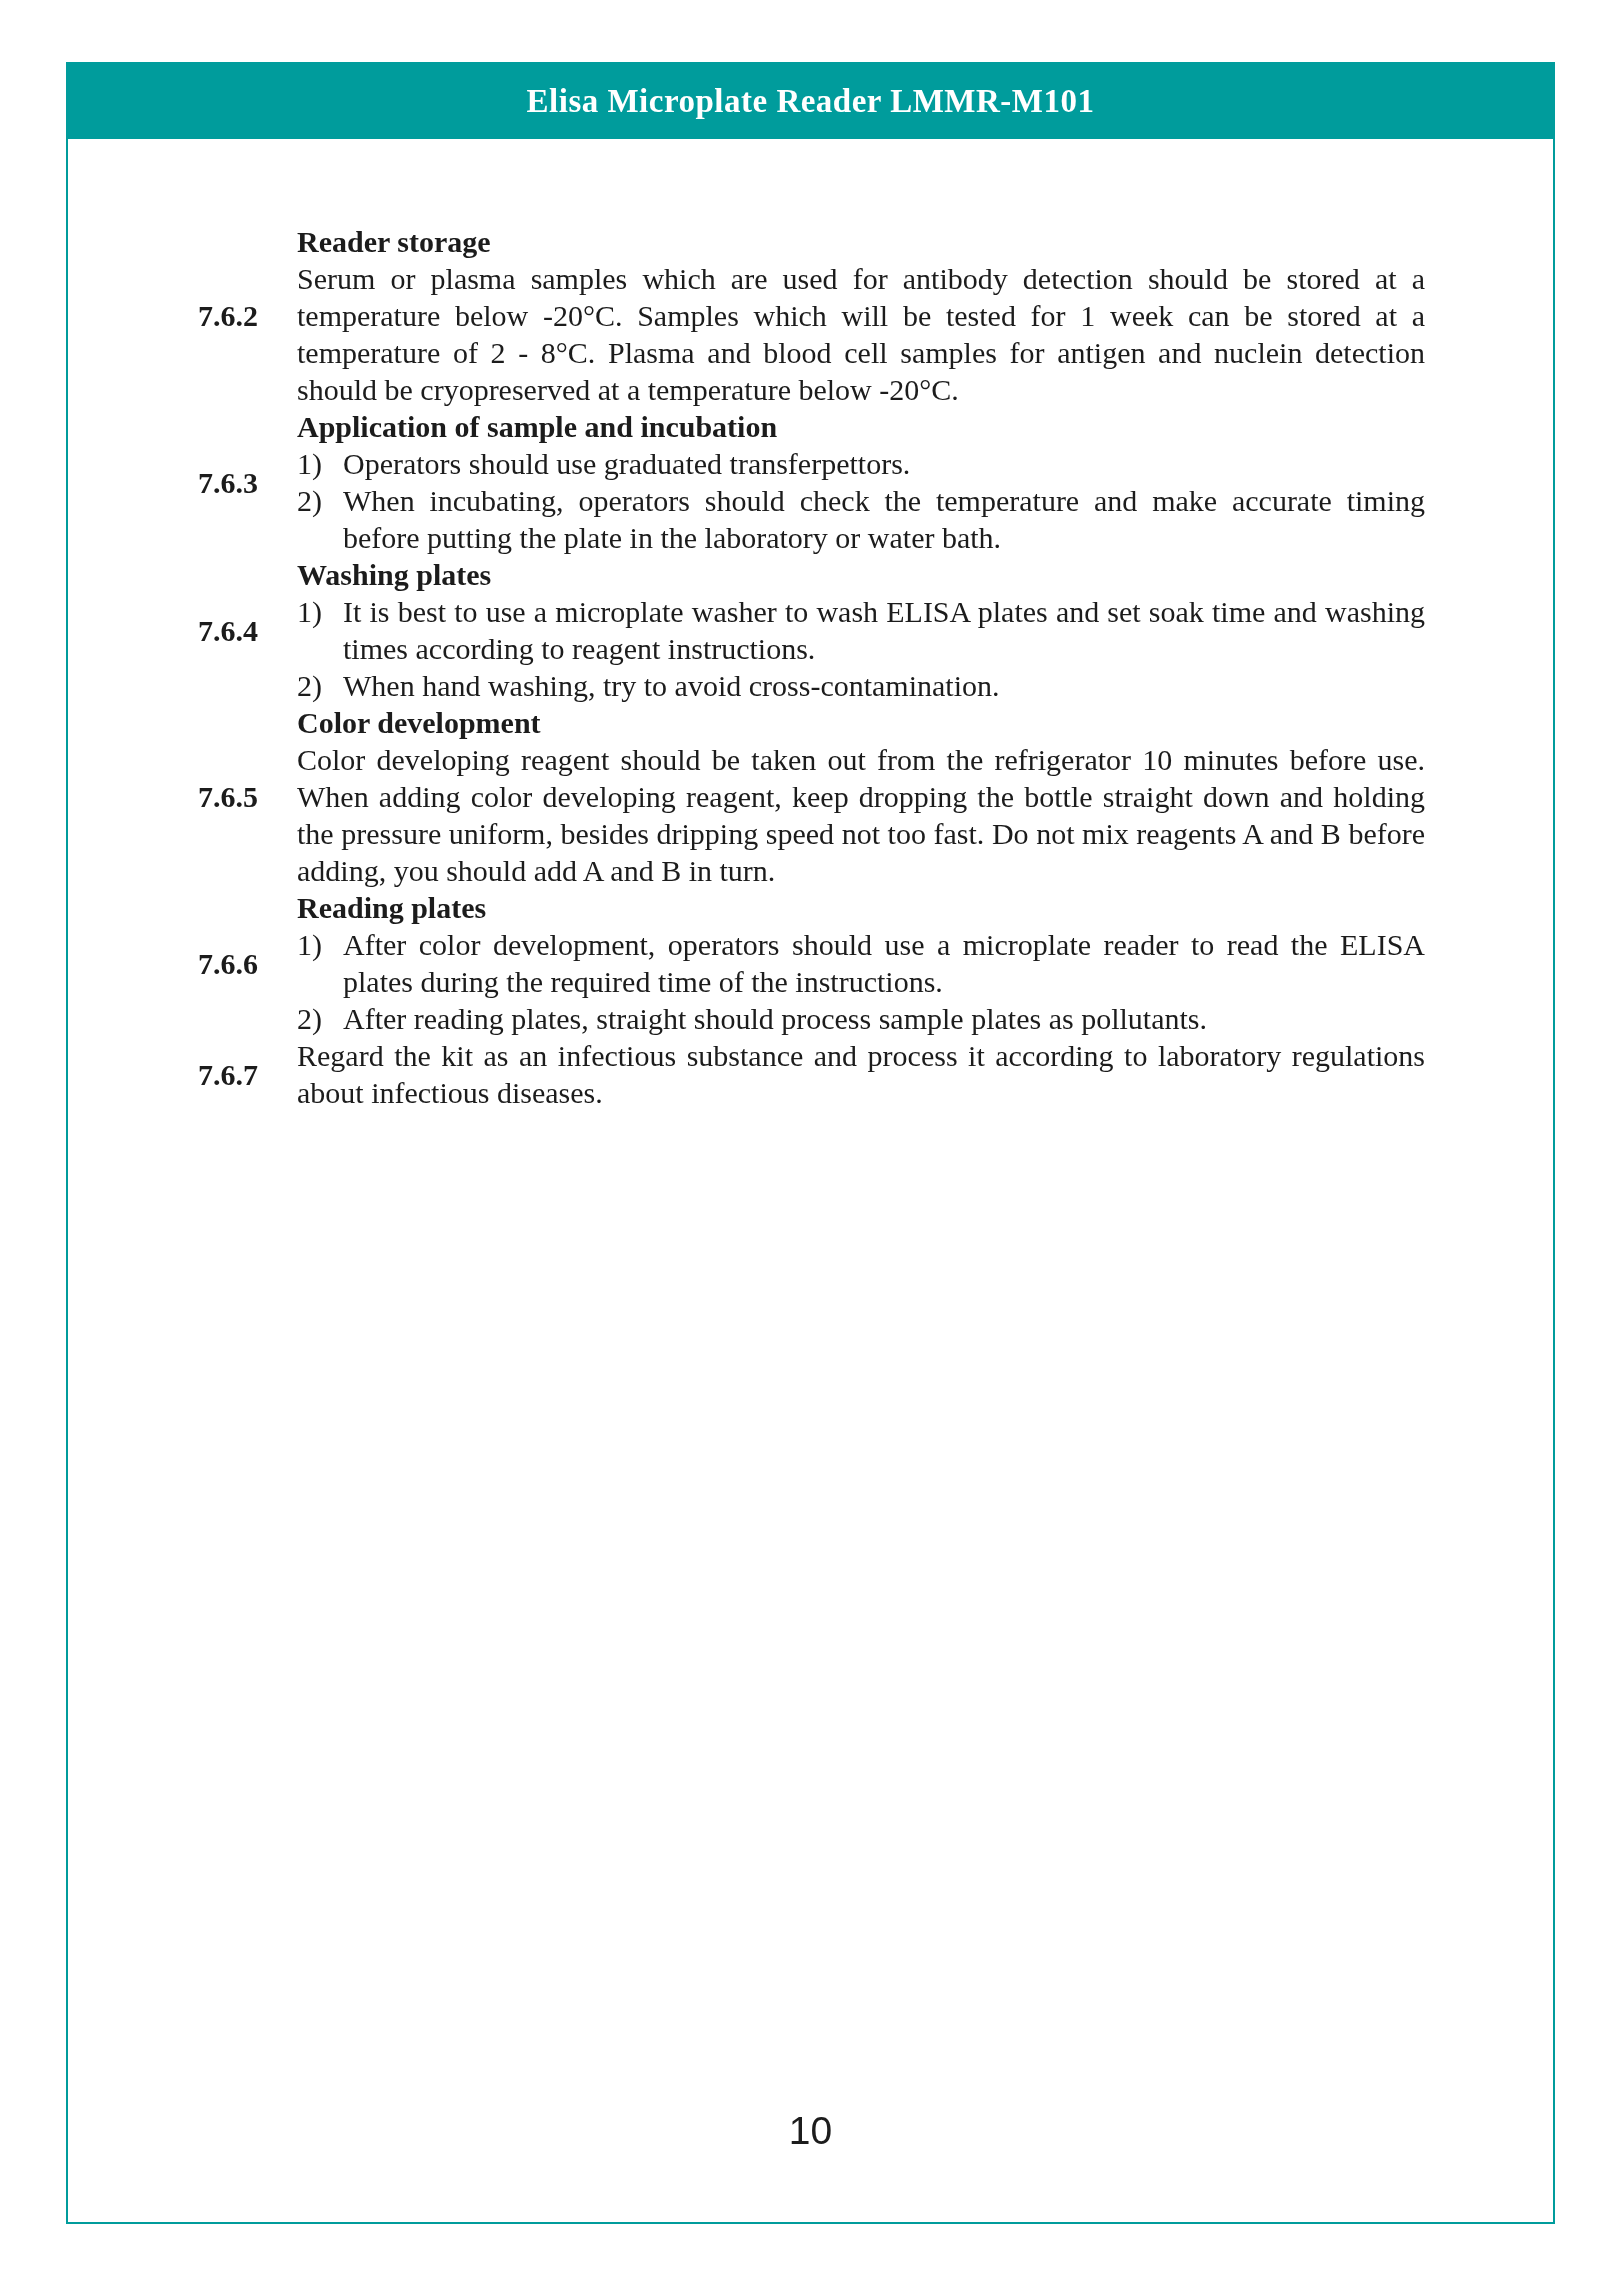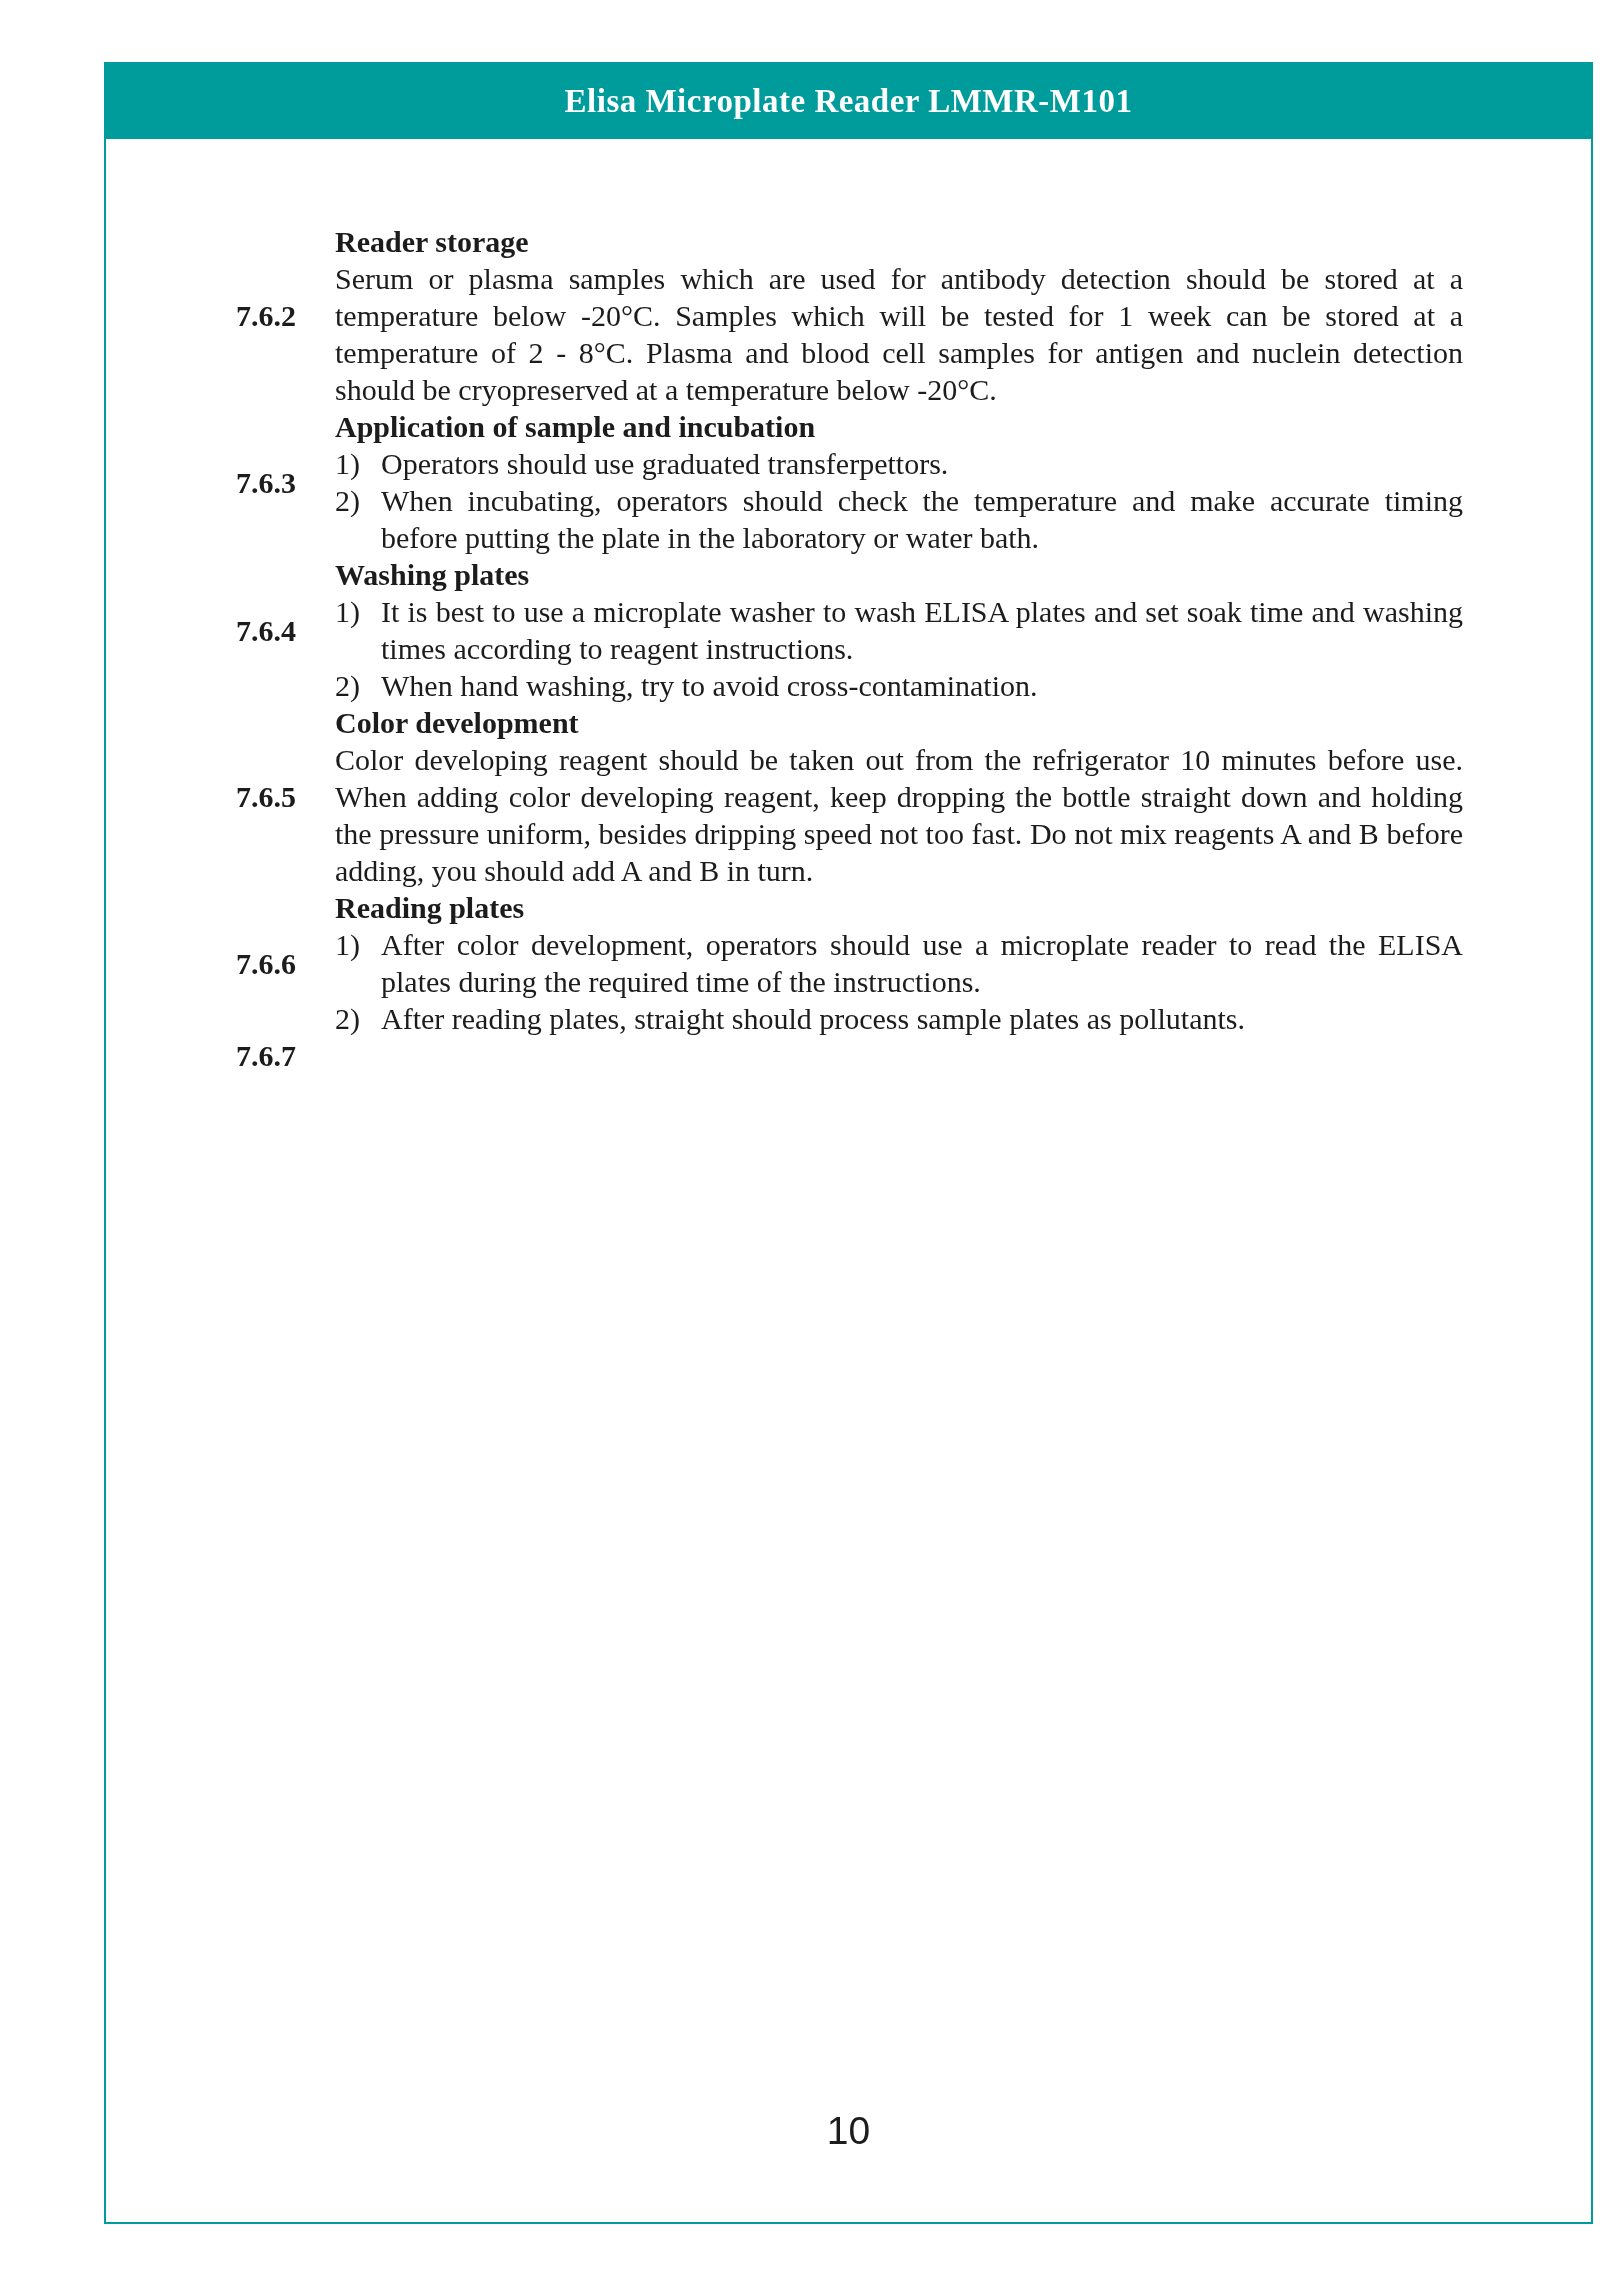"Elisa Microplate Reader LMMR-M101" .page-box { margin-left: 38px -> none }
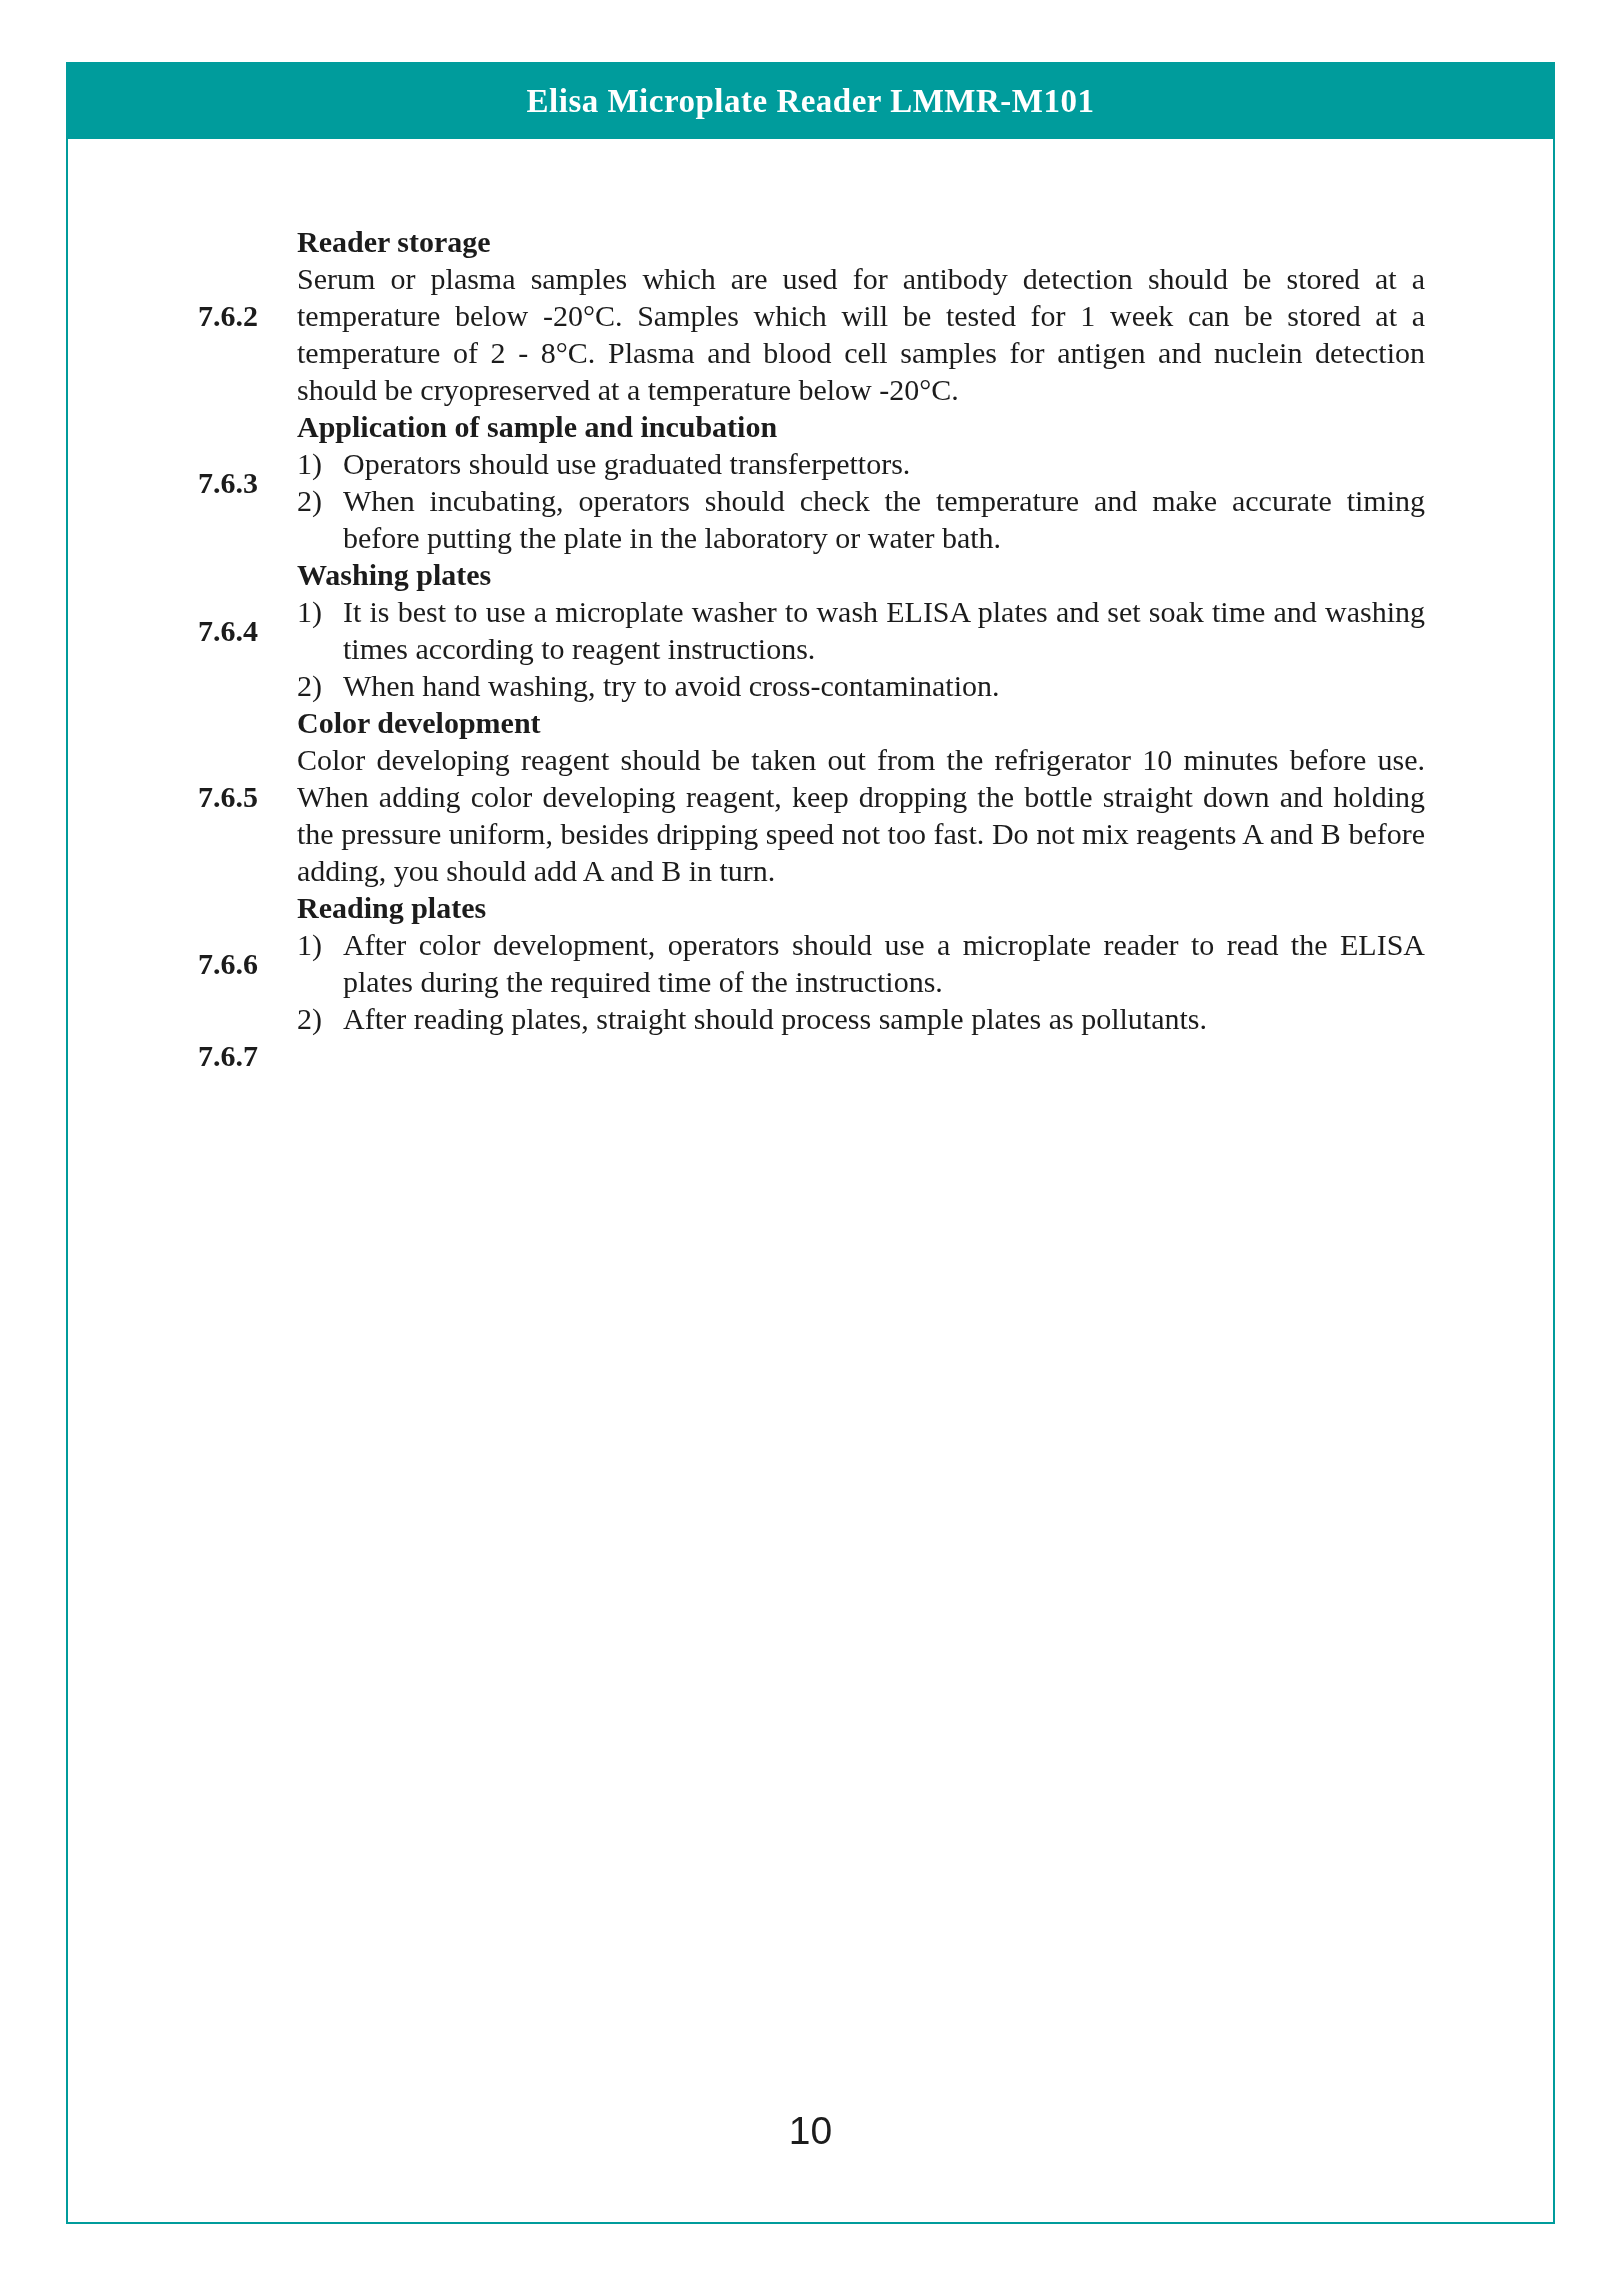"Regard the kit as an" p.sec-para { html: none -> <p>Regard the kit as an infectious substance and process it according to laboratory regulations about infectious diseases.</p> }
